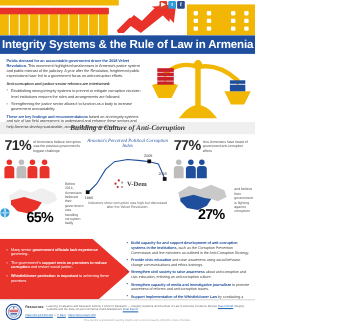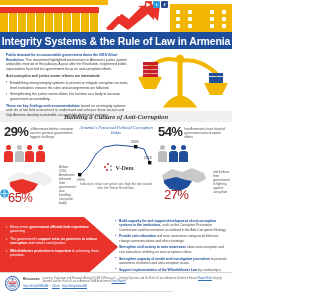"29%" div.pct { text: 29% -> 71% }
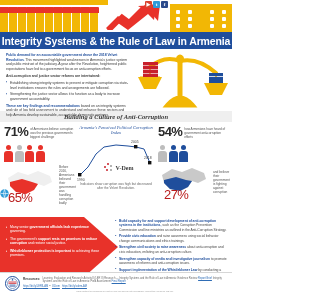"54%" div.pct { text: 54% -> 77% }
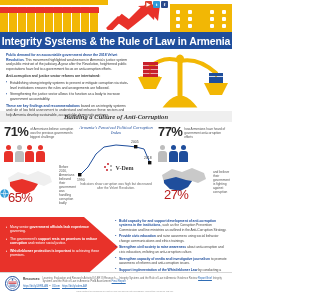"65%" .map-cap { color: #b91c1c -> #000000; font-weight: normal -> bold; margin-left: none -> 16px }
